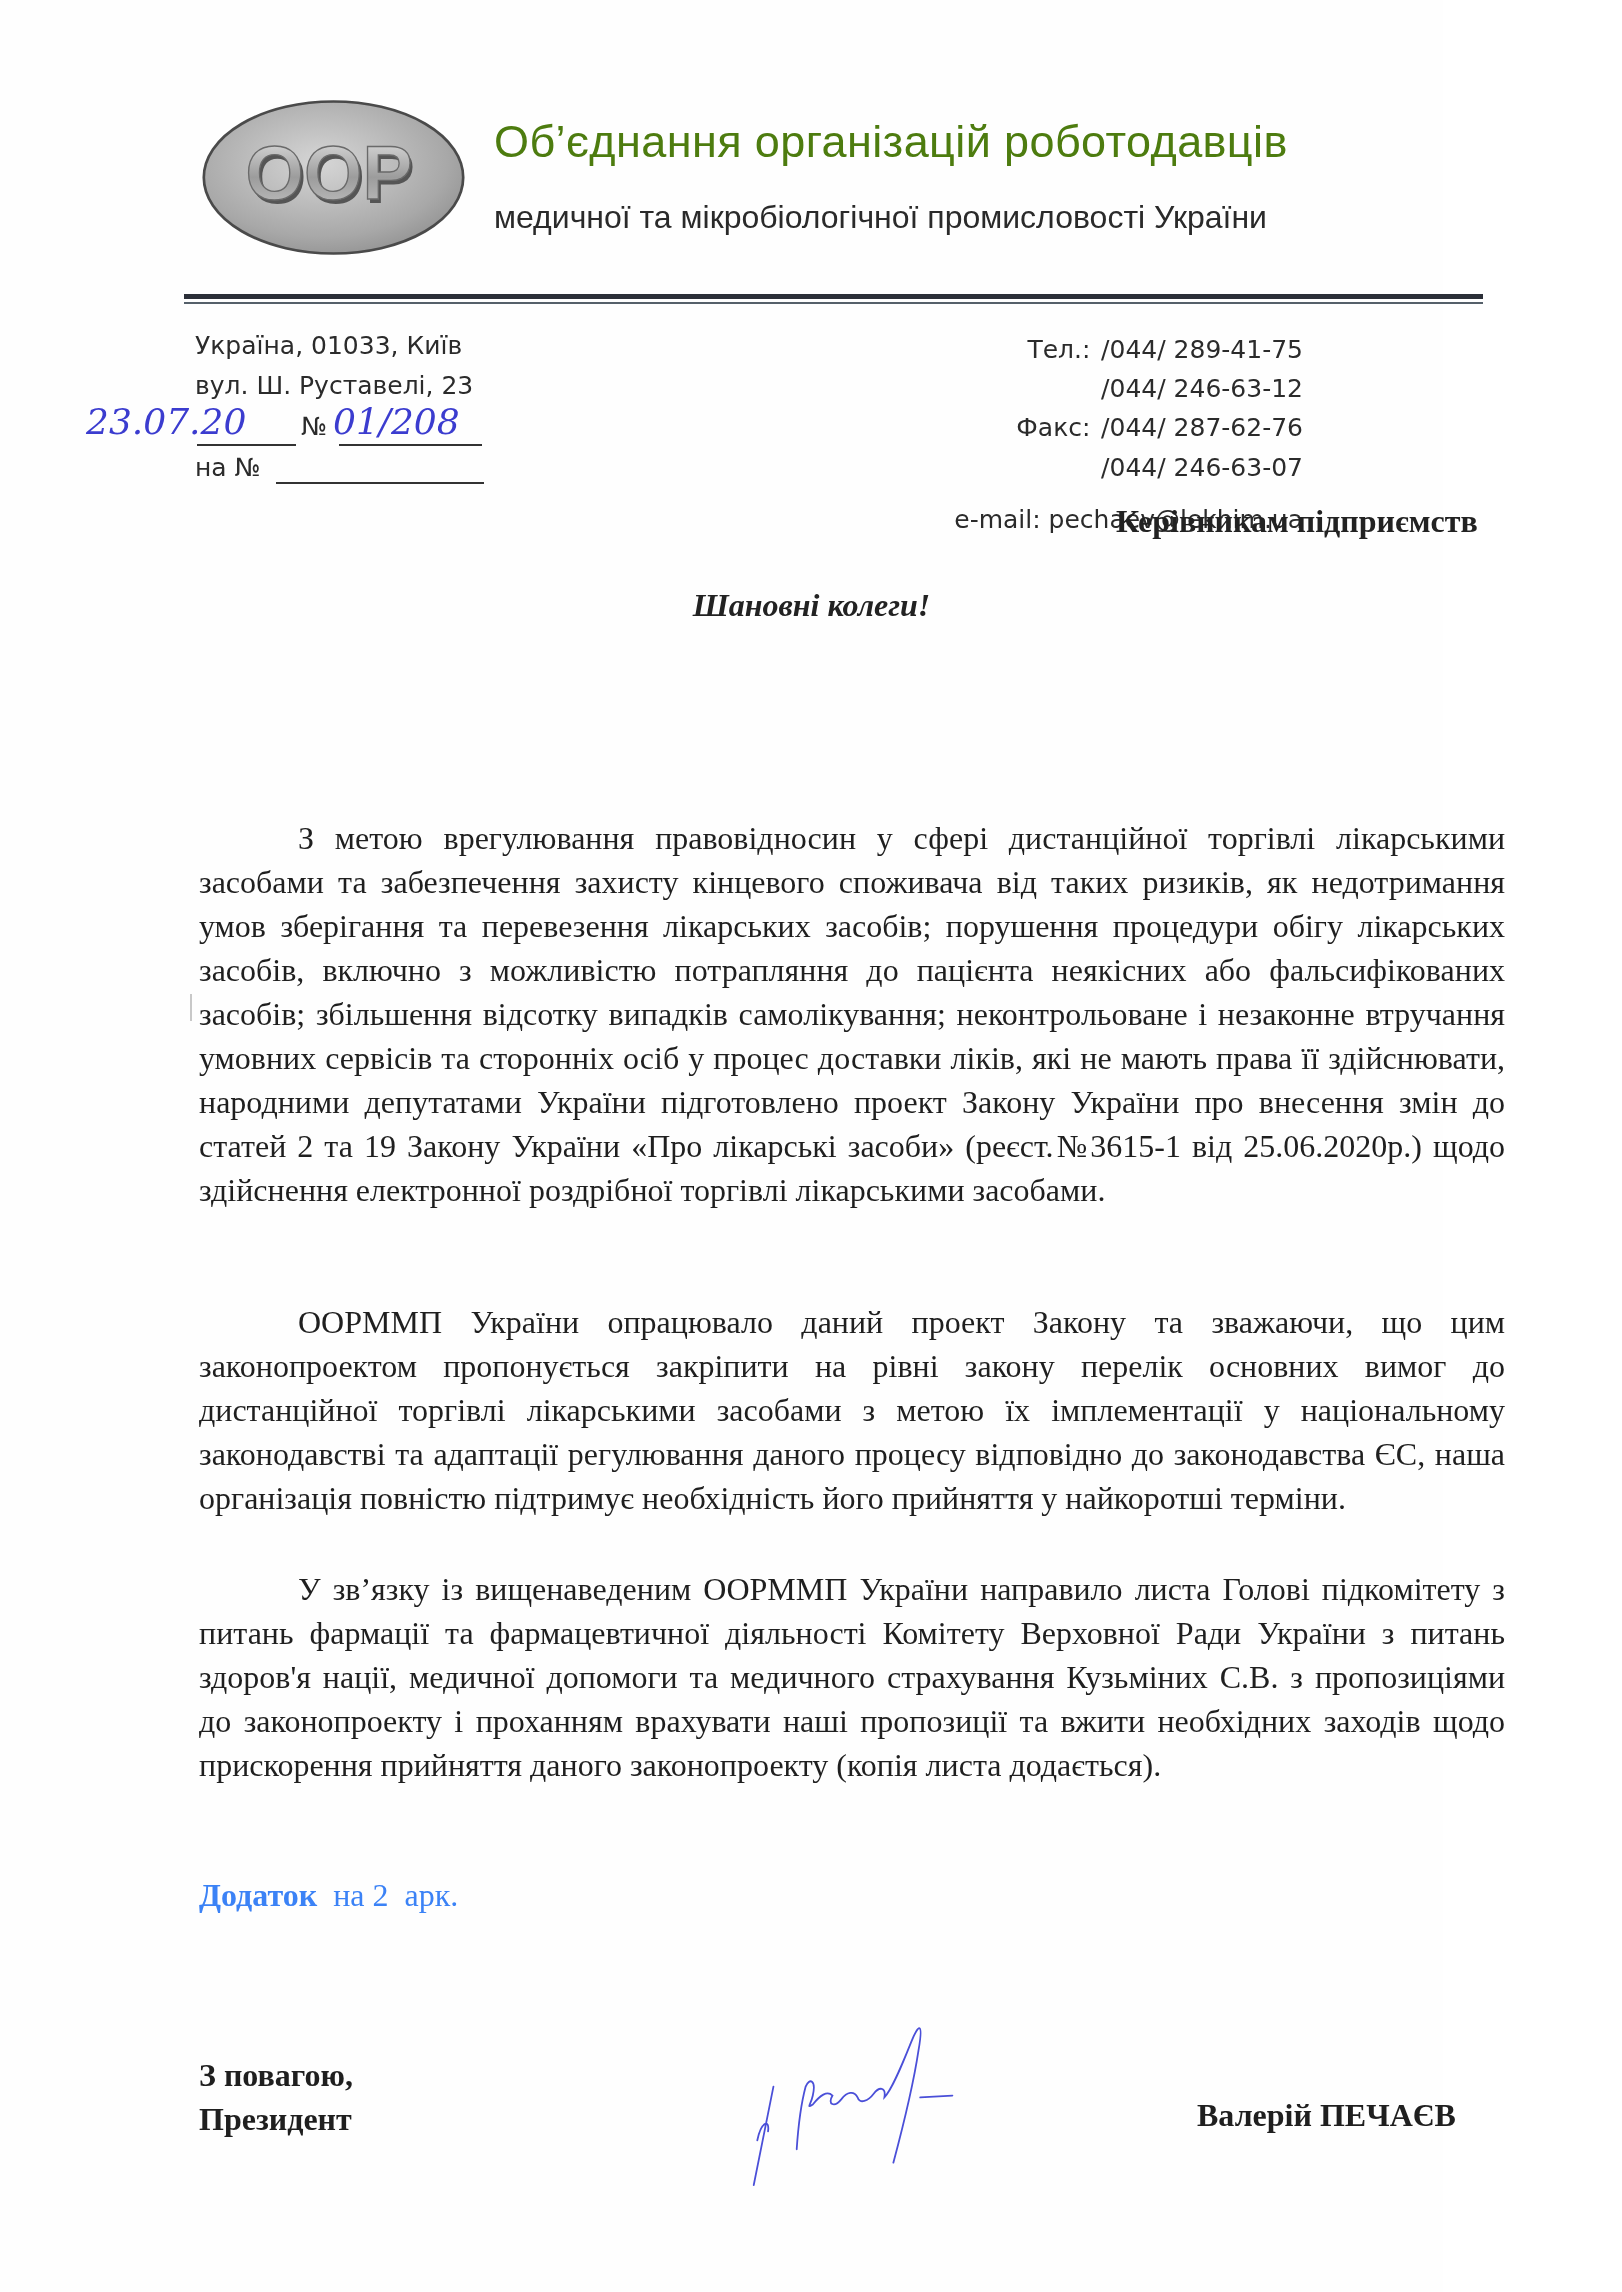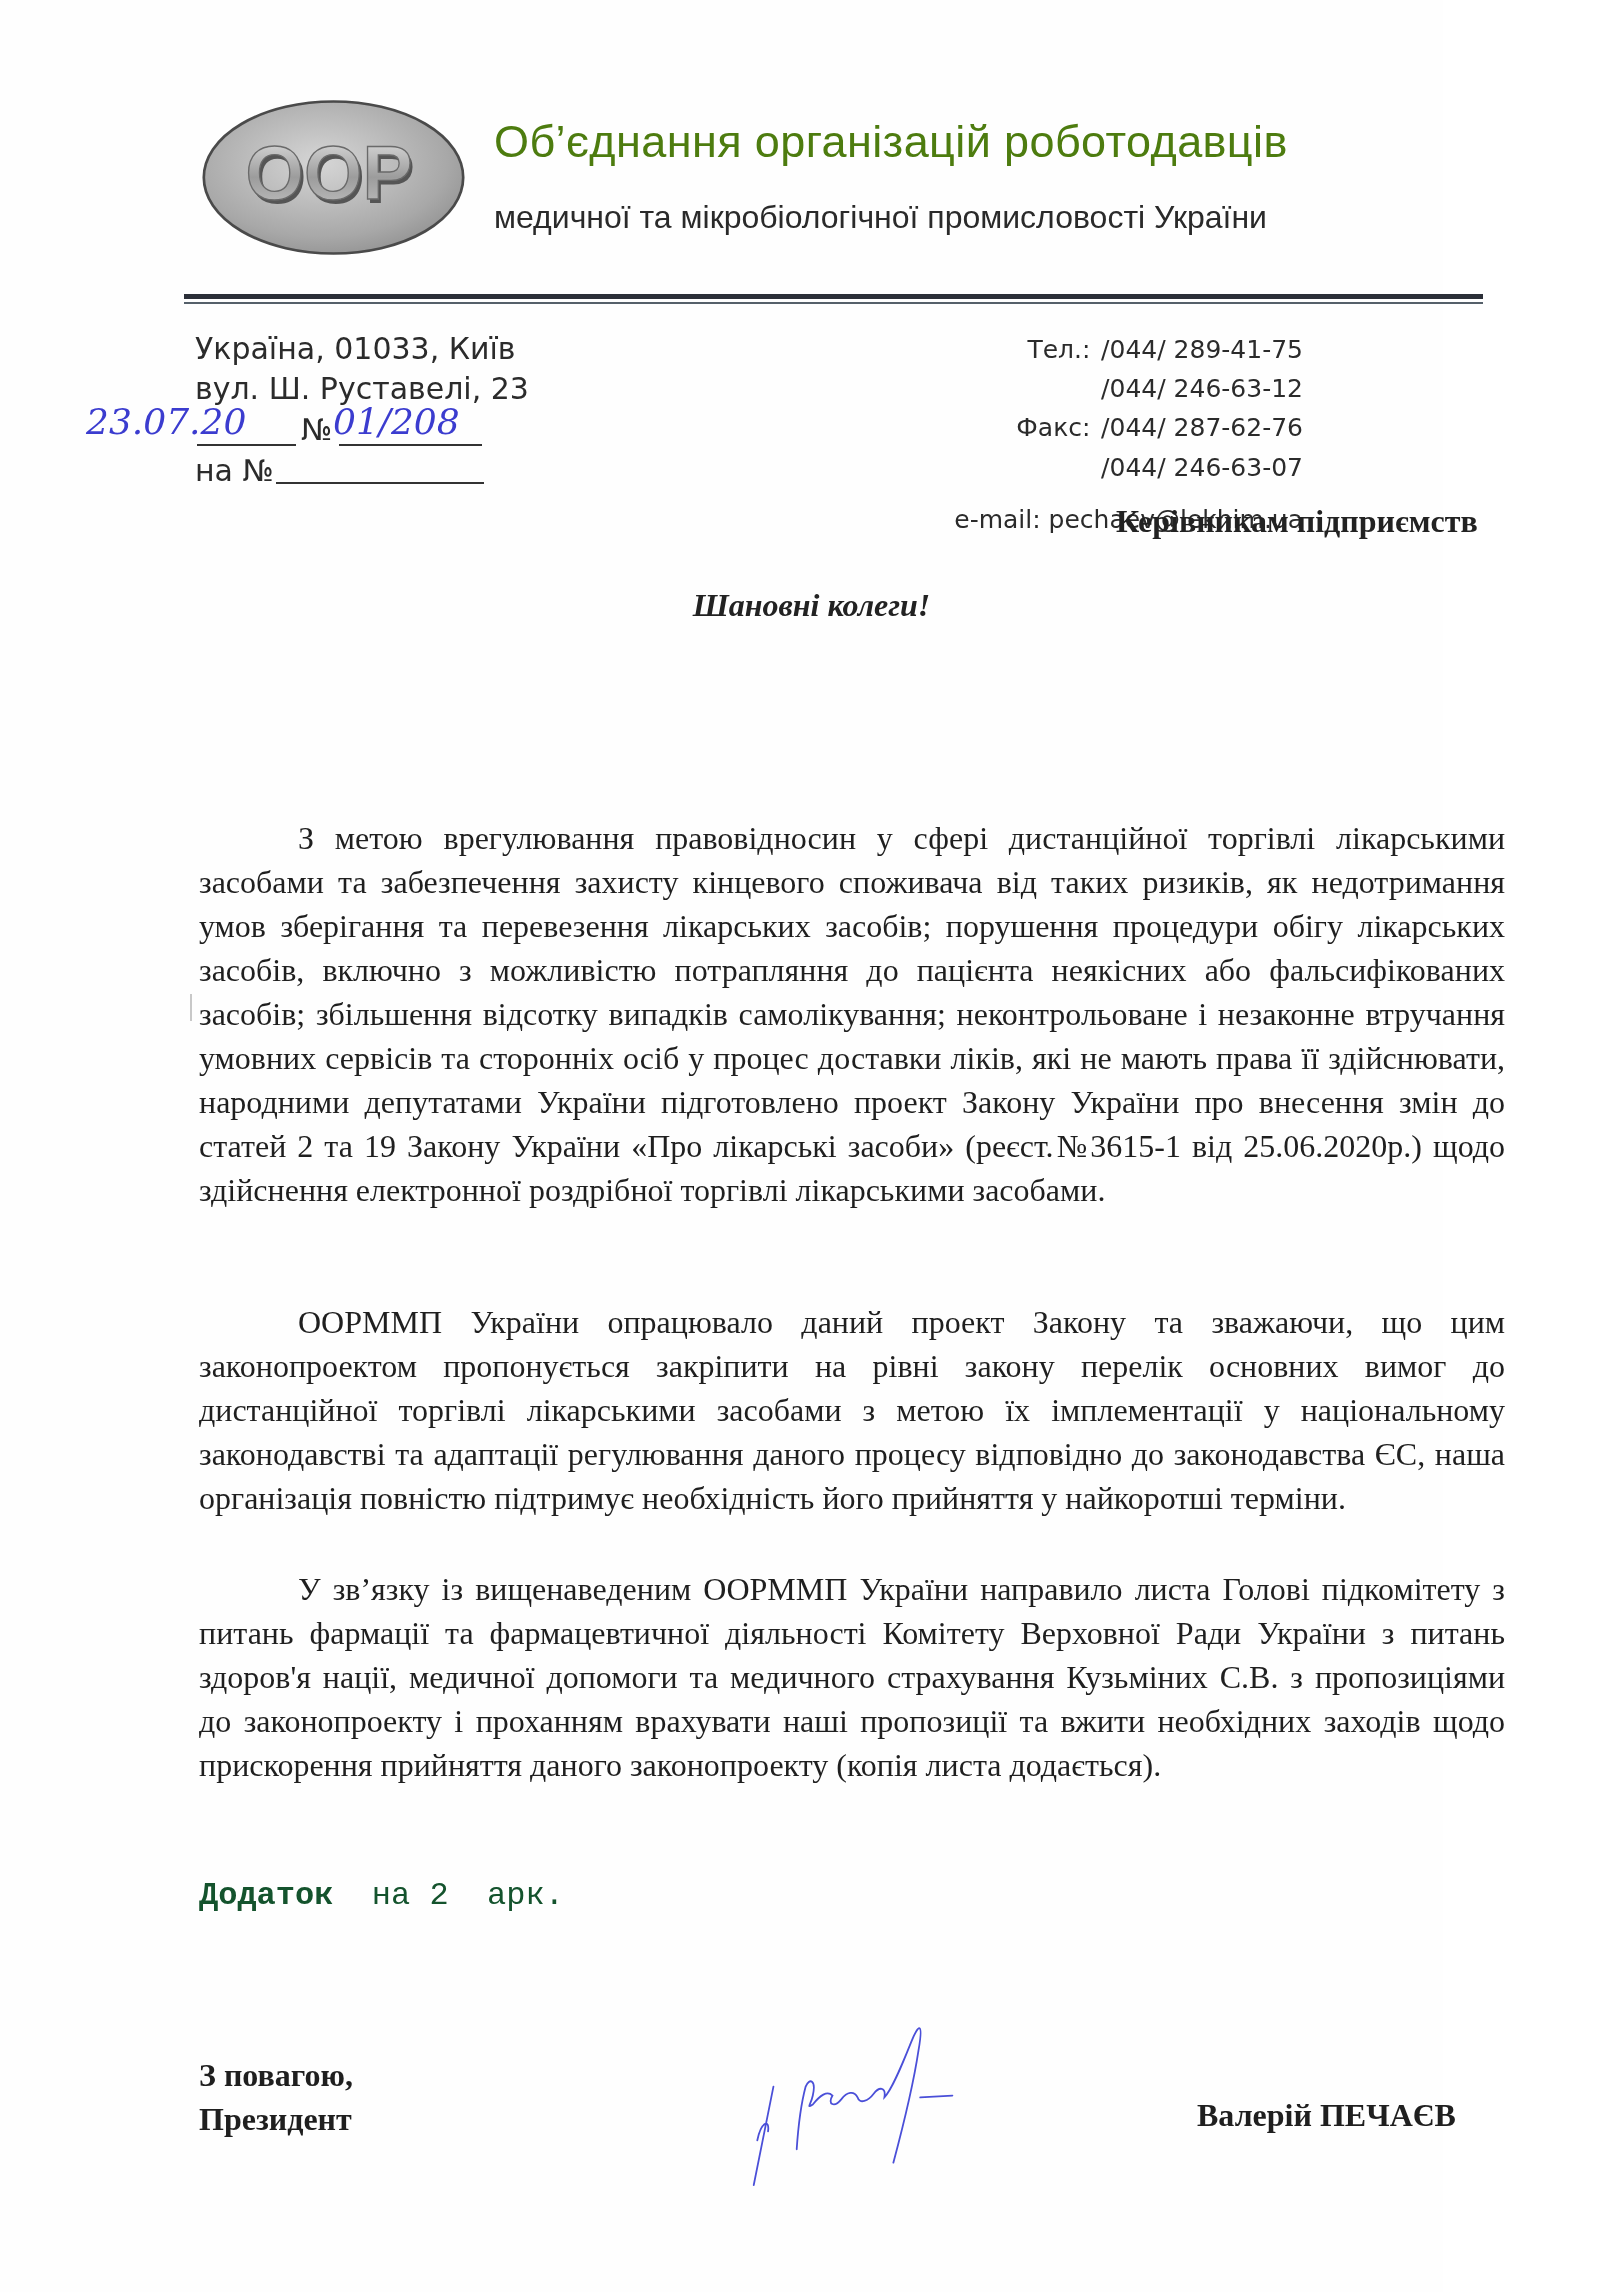"Україна, 01033, Київ" .addr { font-size: 30px -> 25px }
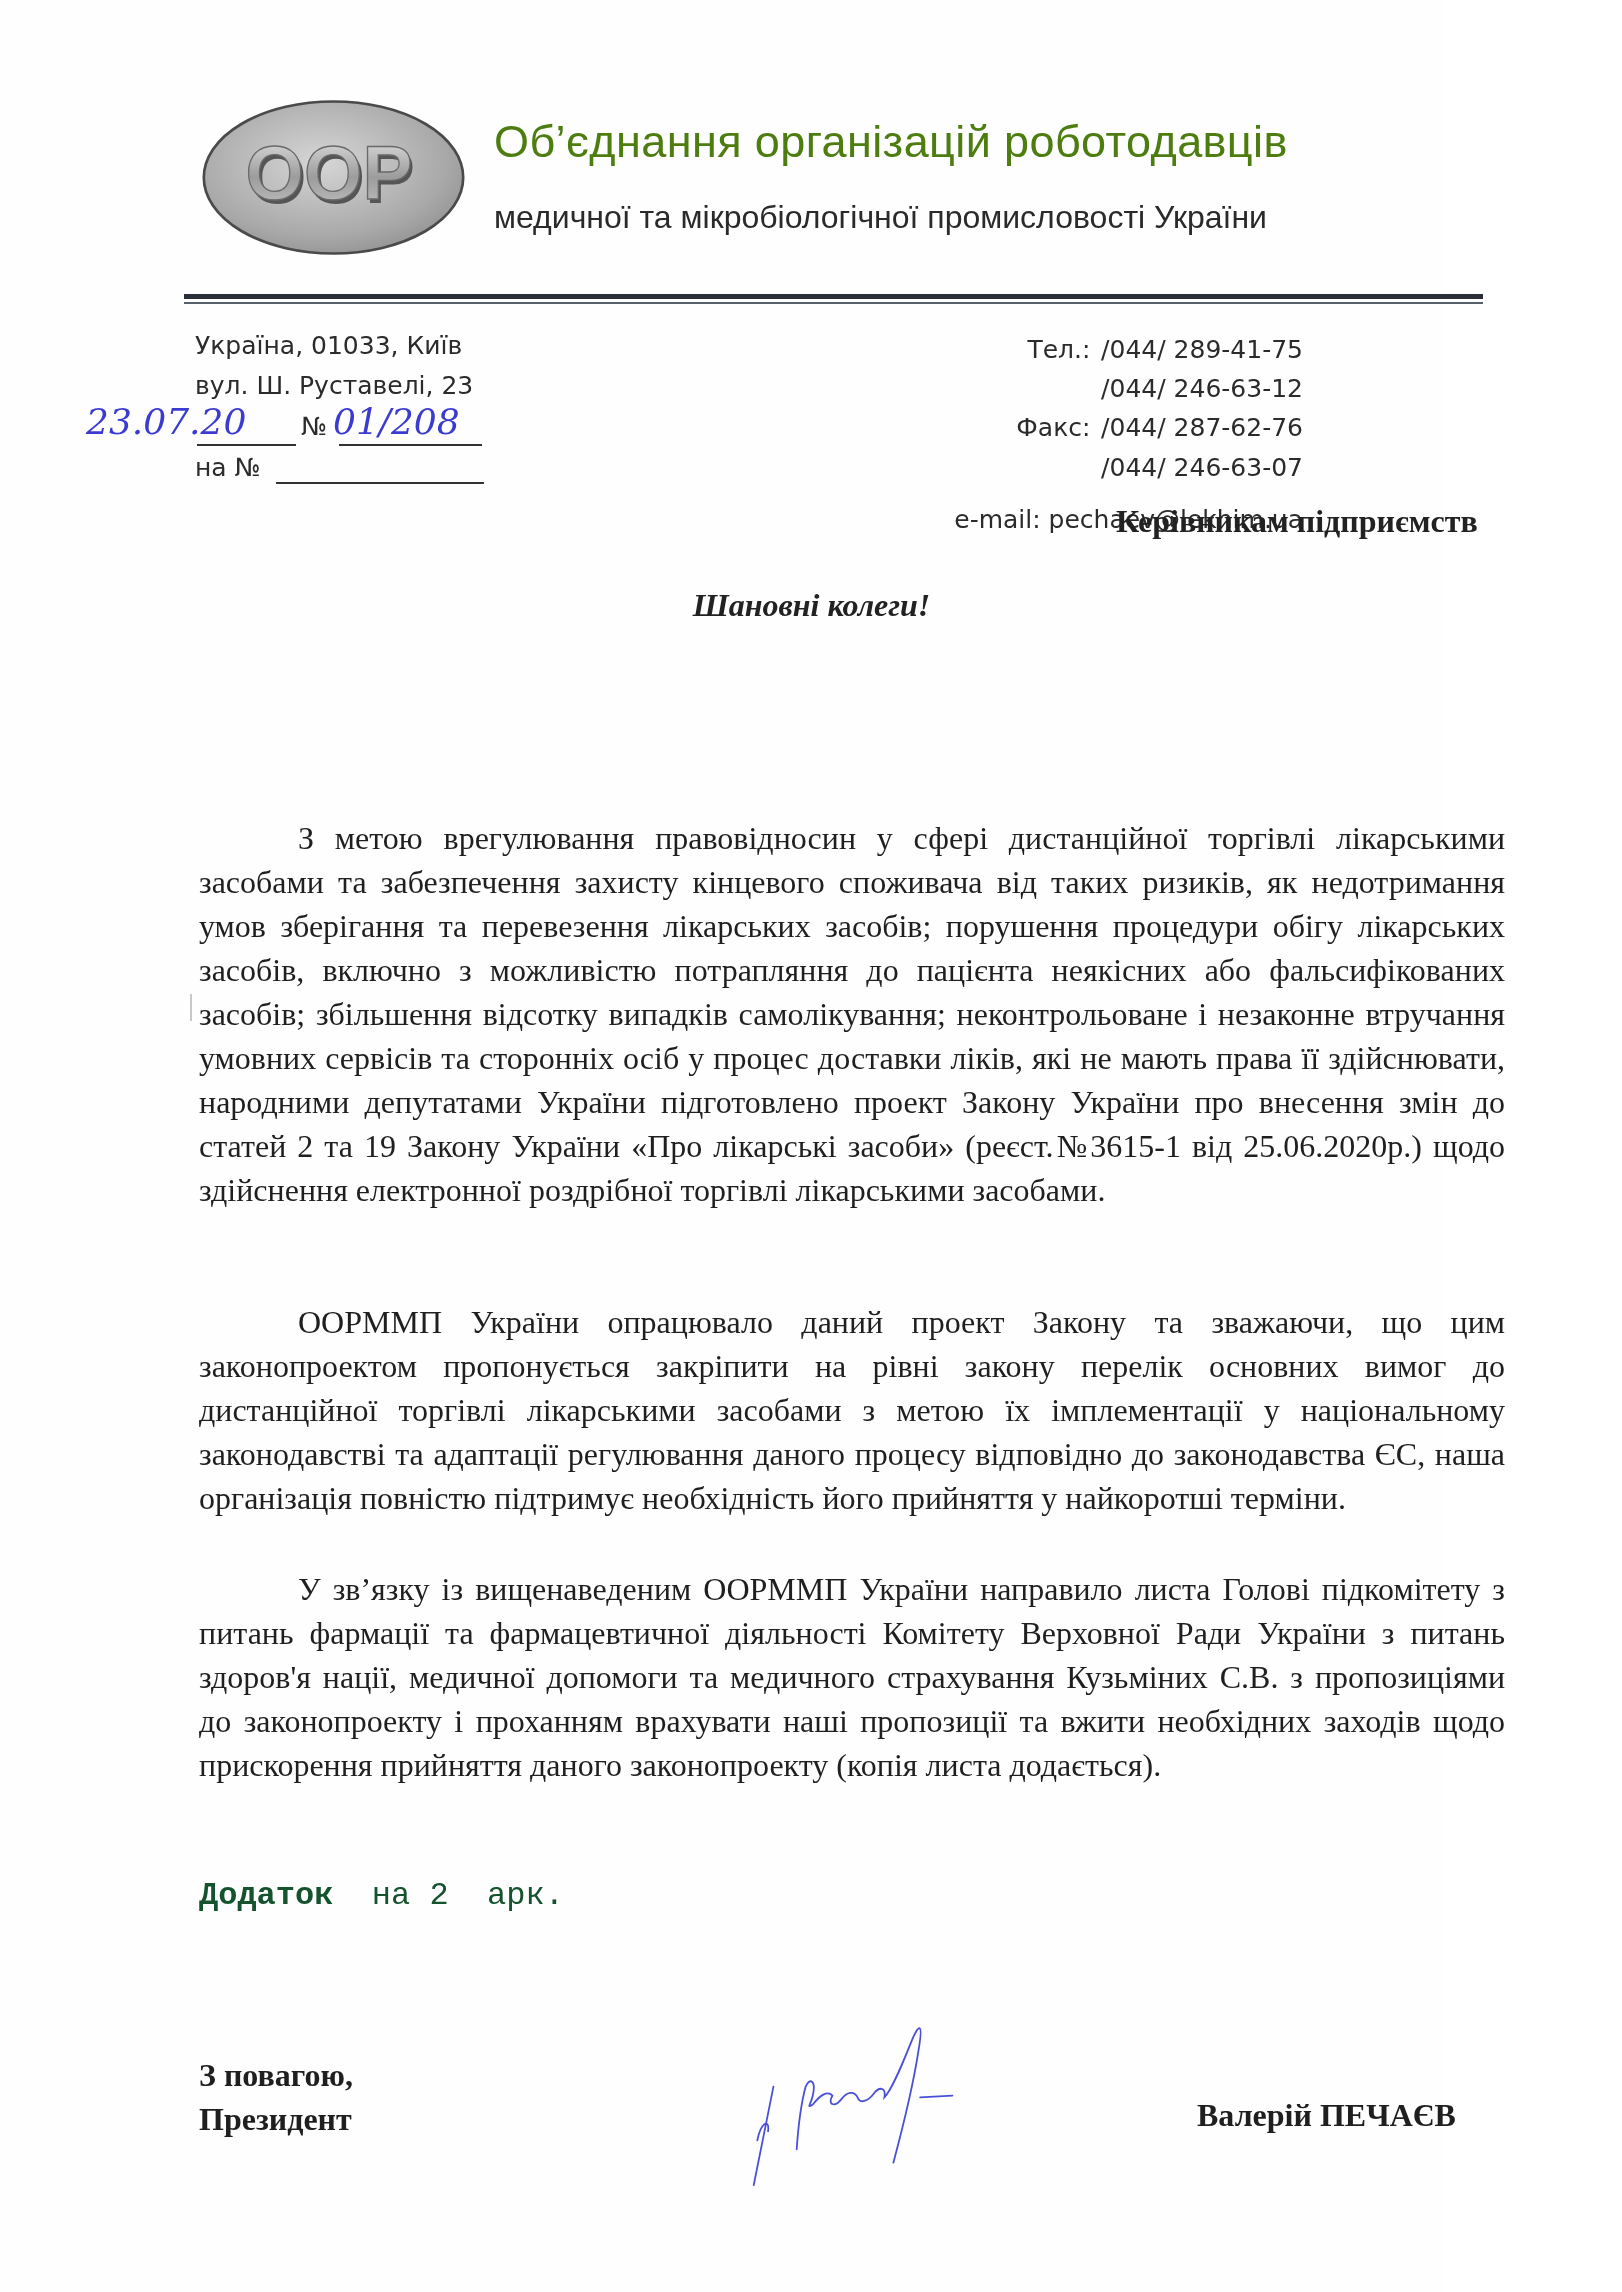"Додаток на 2 арк." .attachment { color: #14532d -> #3b82f6; font-family: Liberation Mono, monospace -> Liberation Serif, serif }
